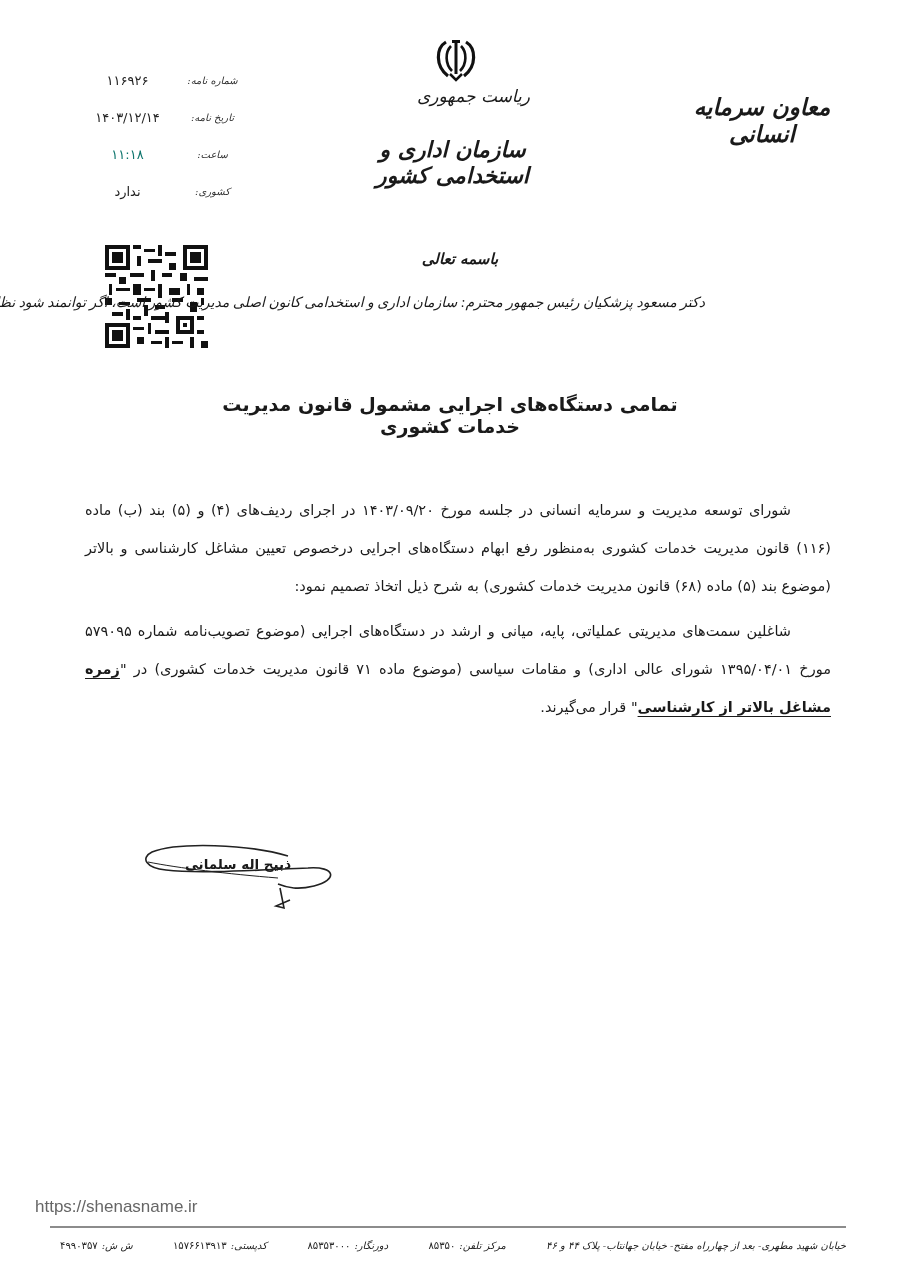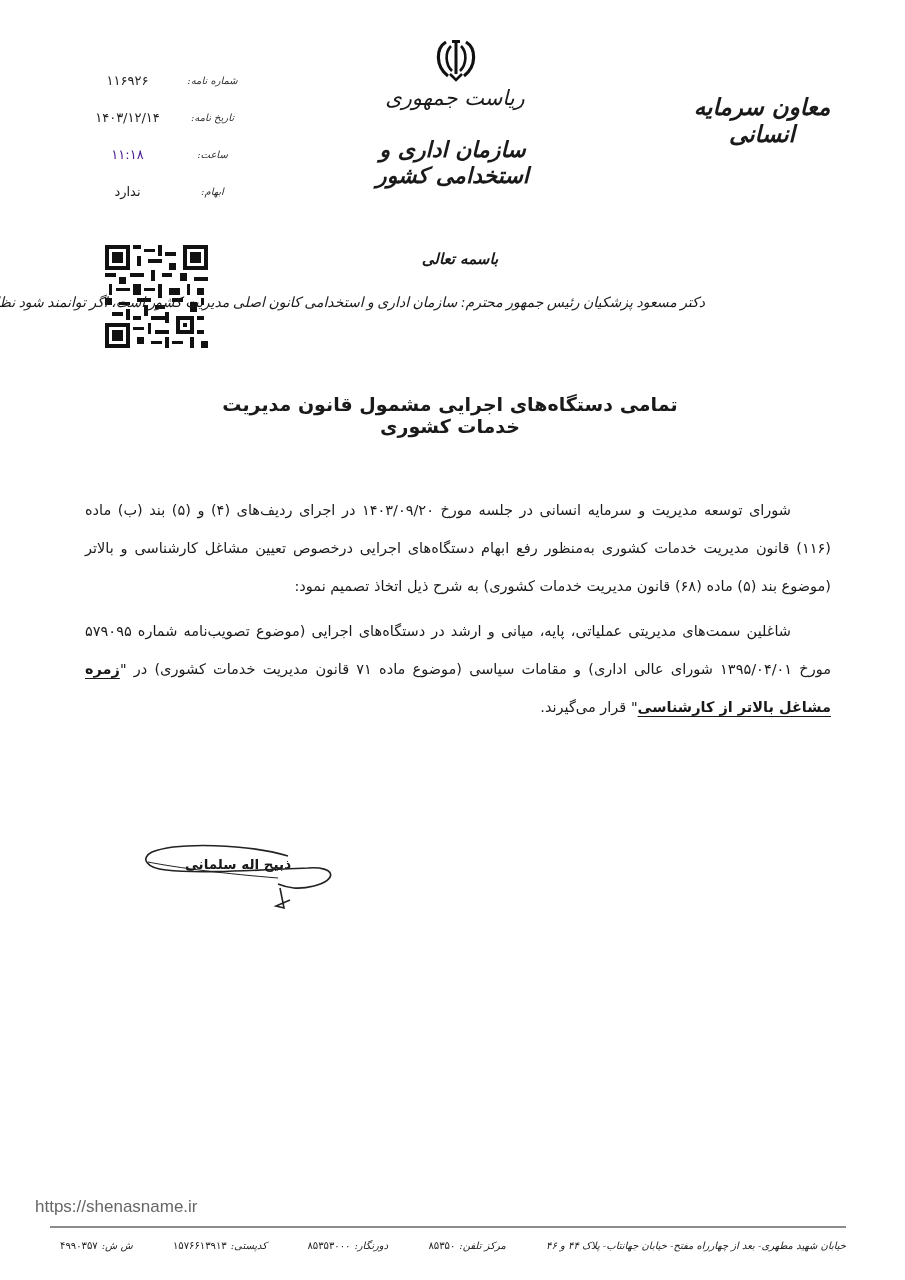"ریاست جمهوری" .presidency { font-size: 21px -> 17px; text-align: center -> none }
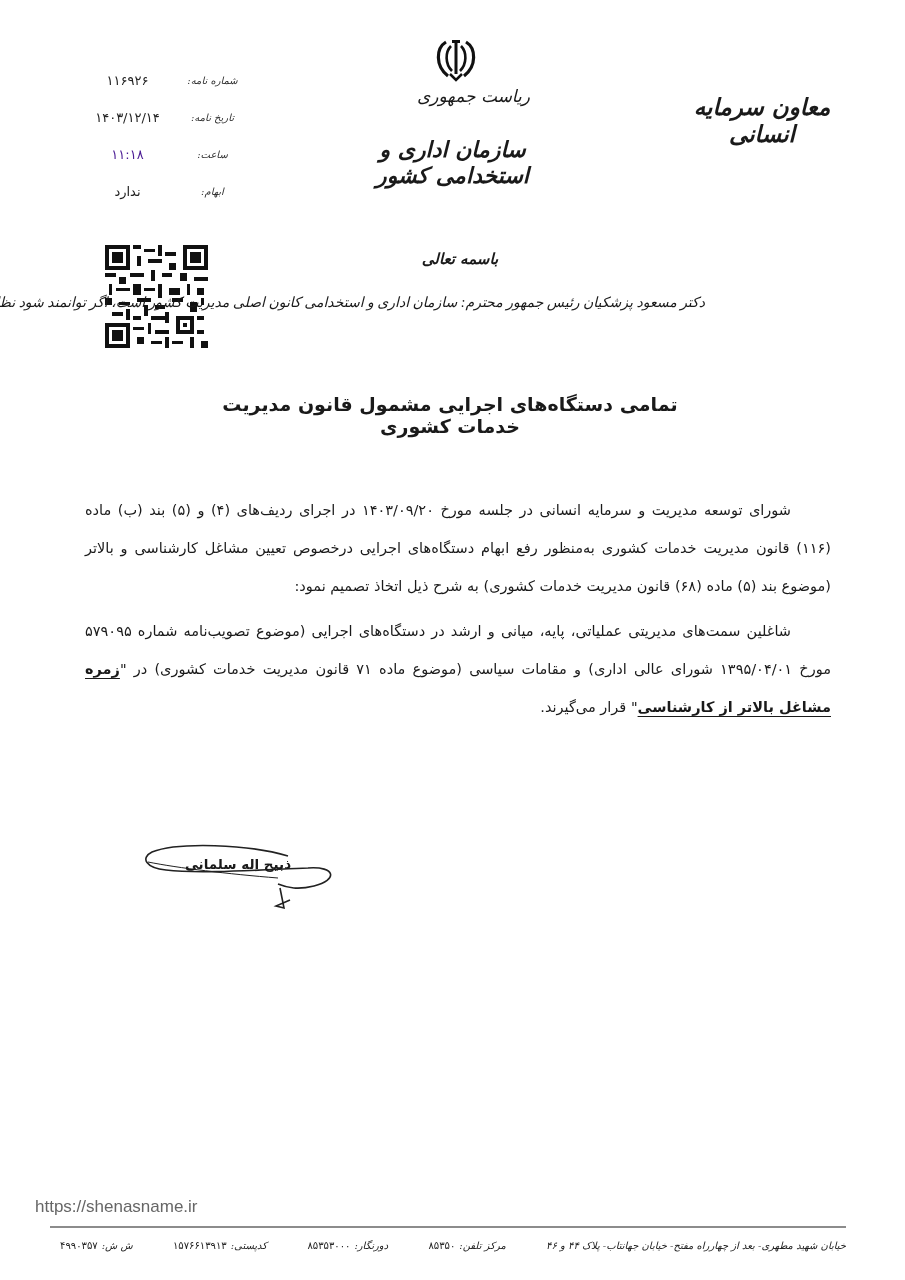"۱۱:۱۸" .meta-row.light .meta-value { color: #4c1d95 -> #0f766e }
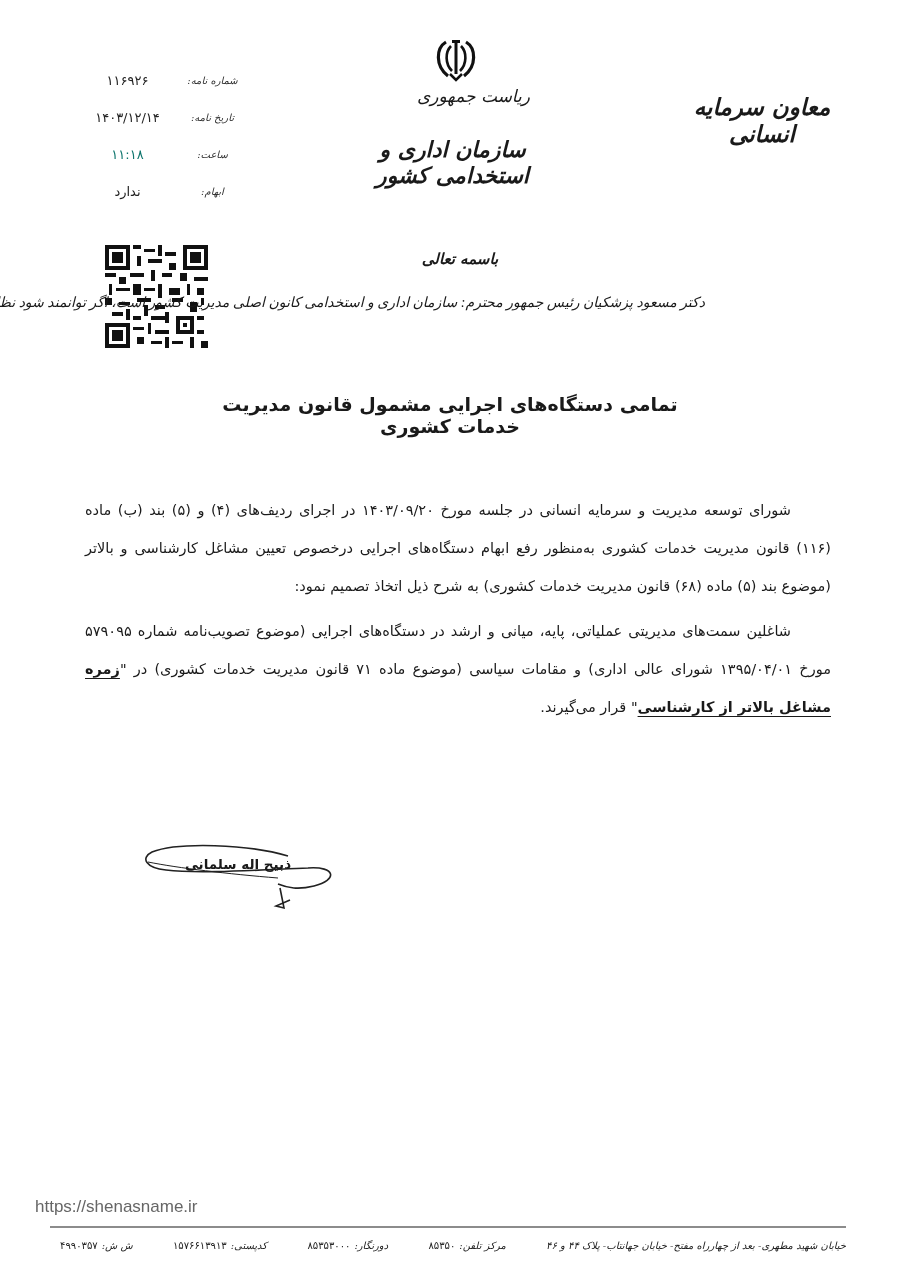"ابهام:" span.meta-label { text: ابهام -> کشوری }
